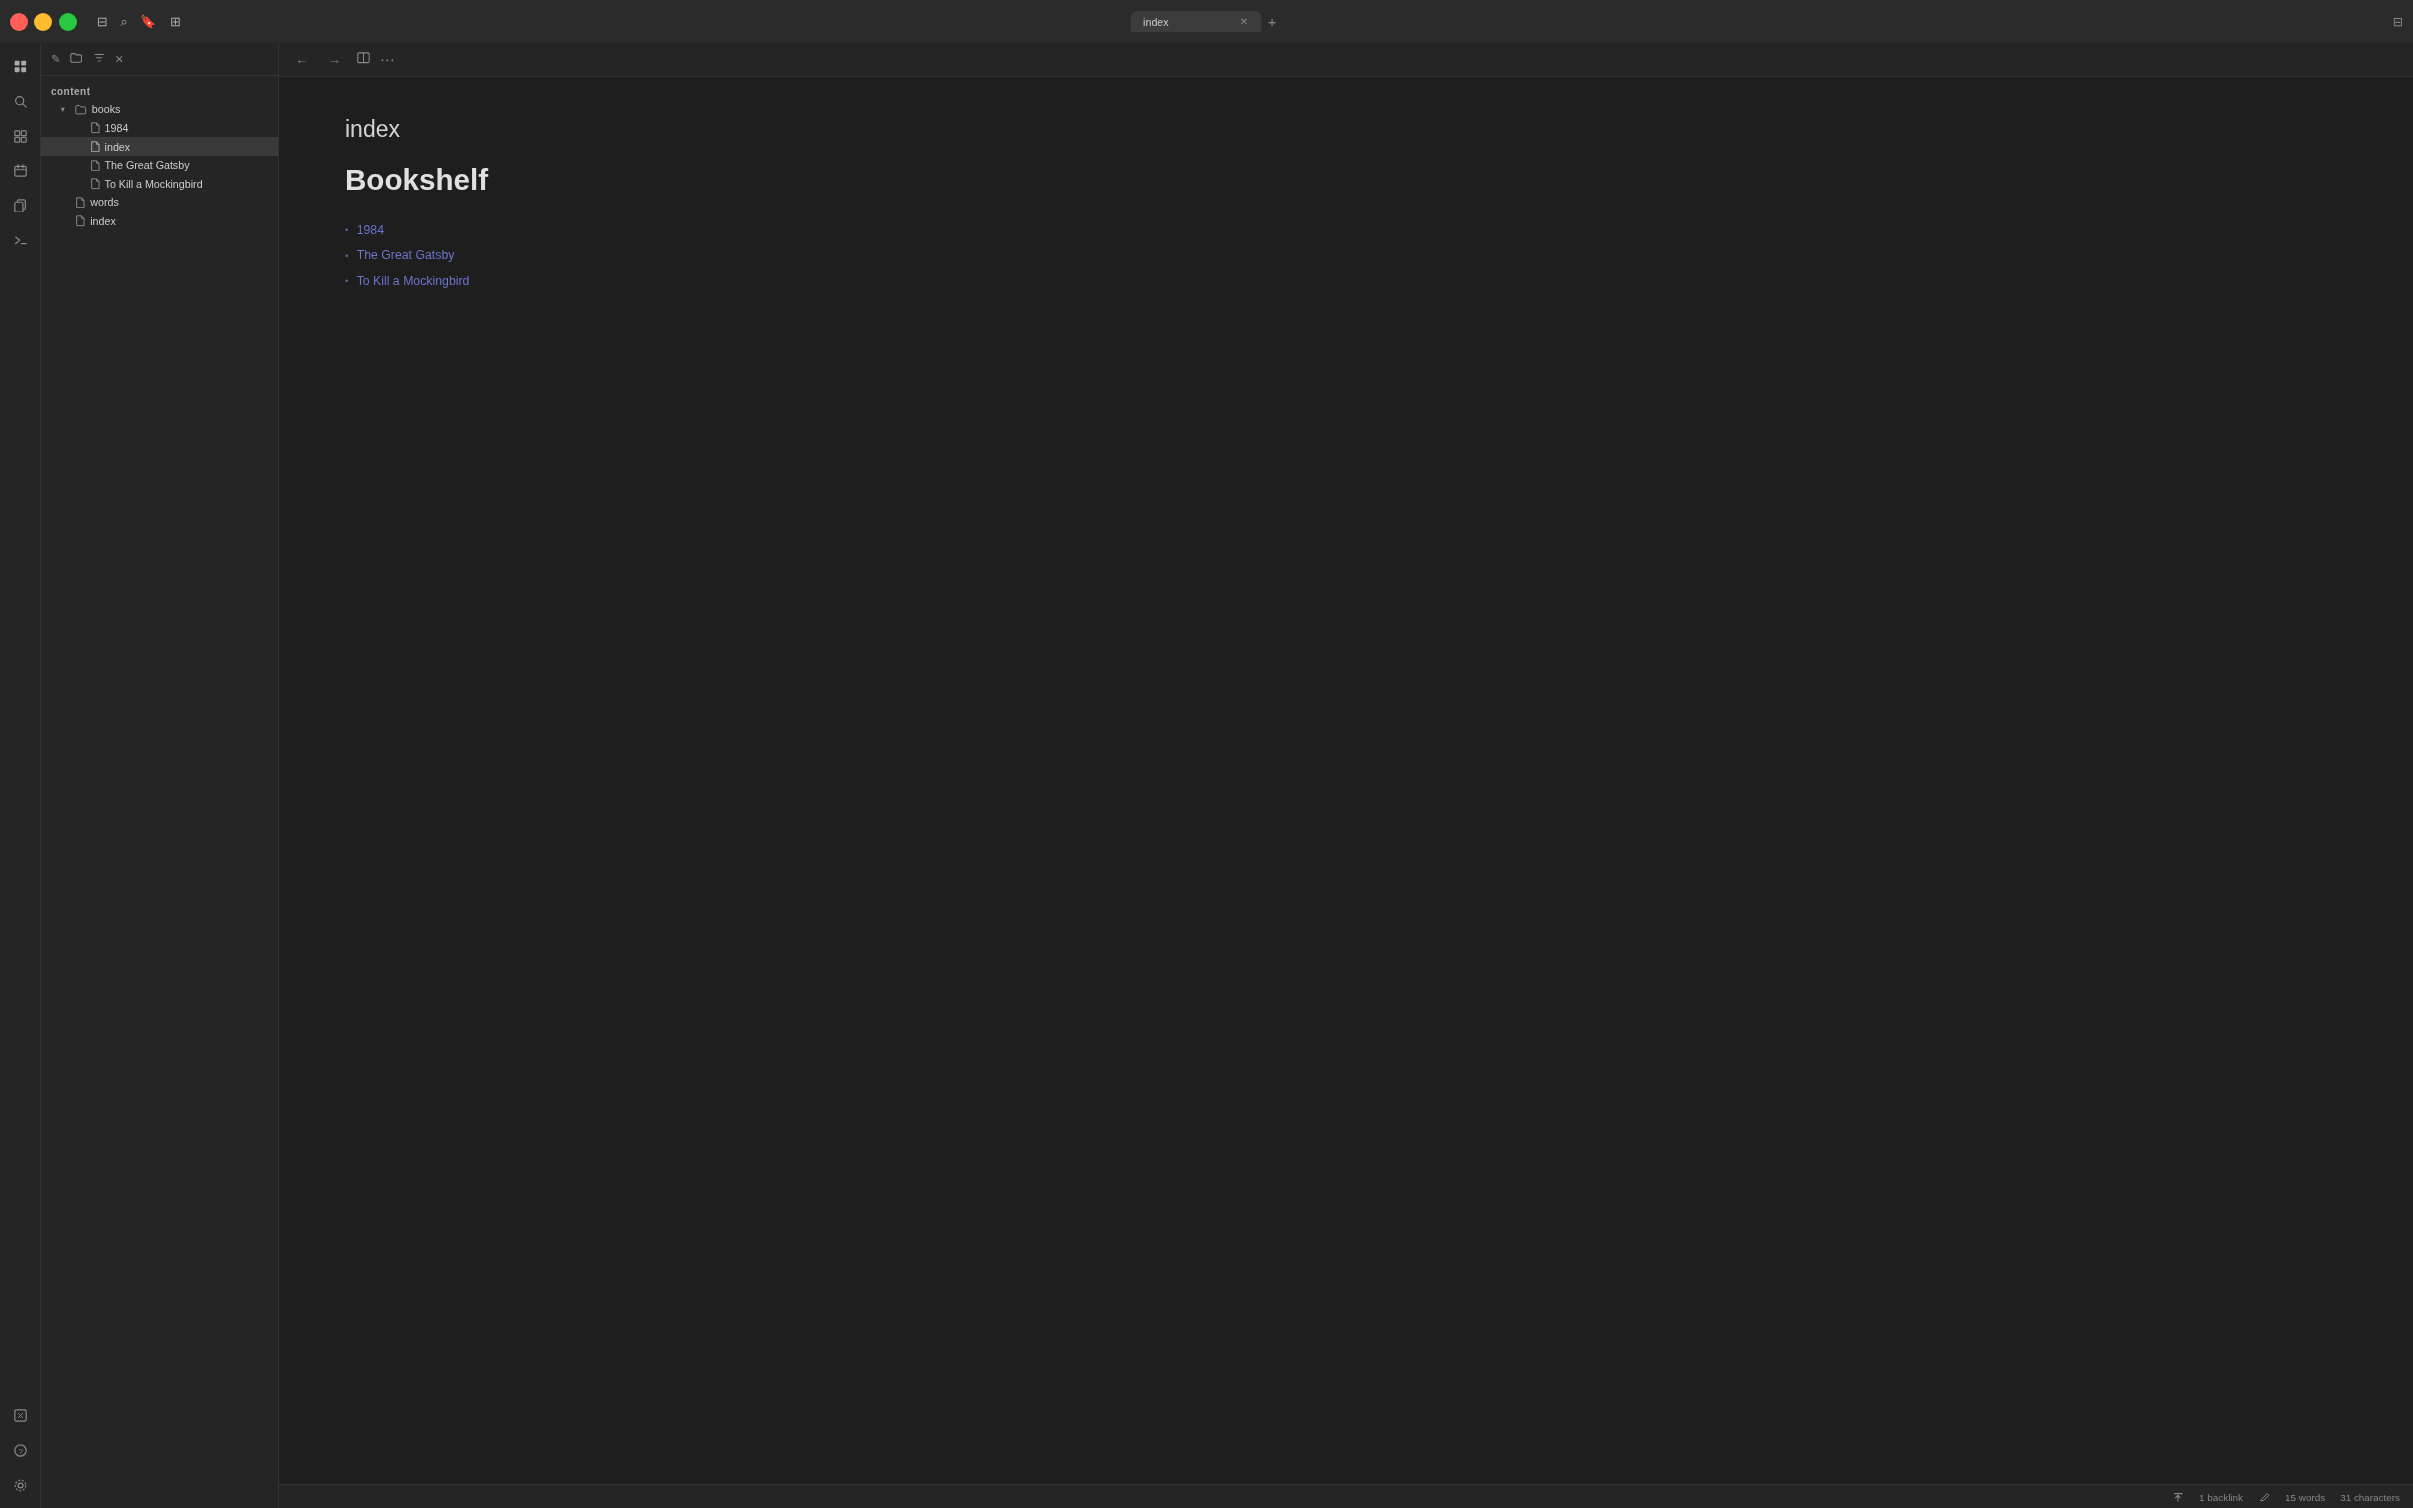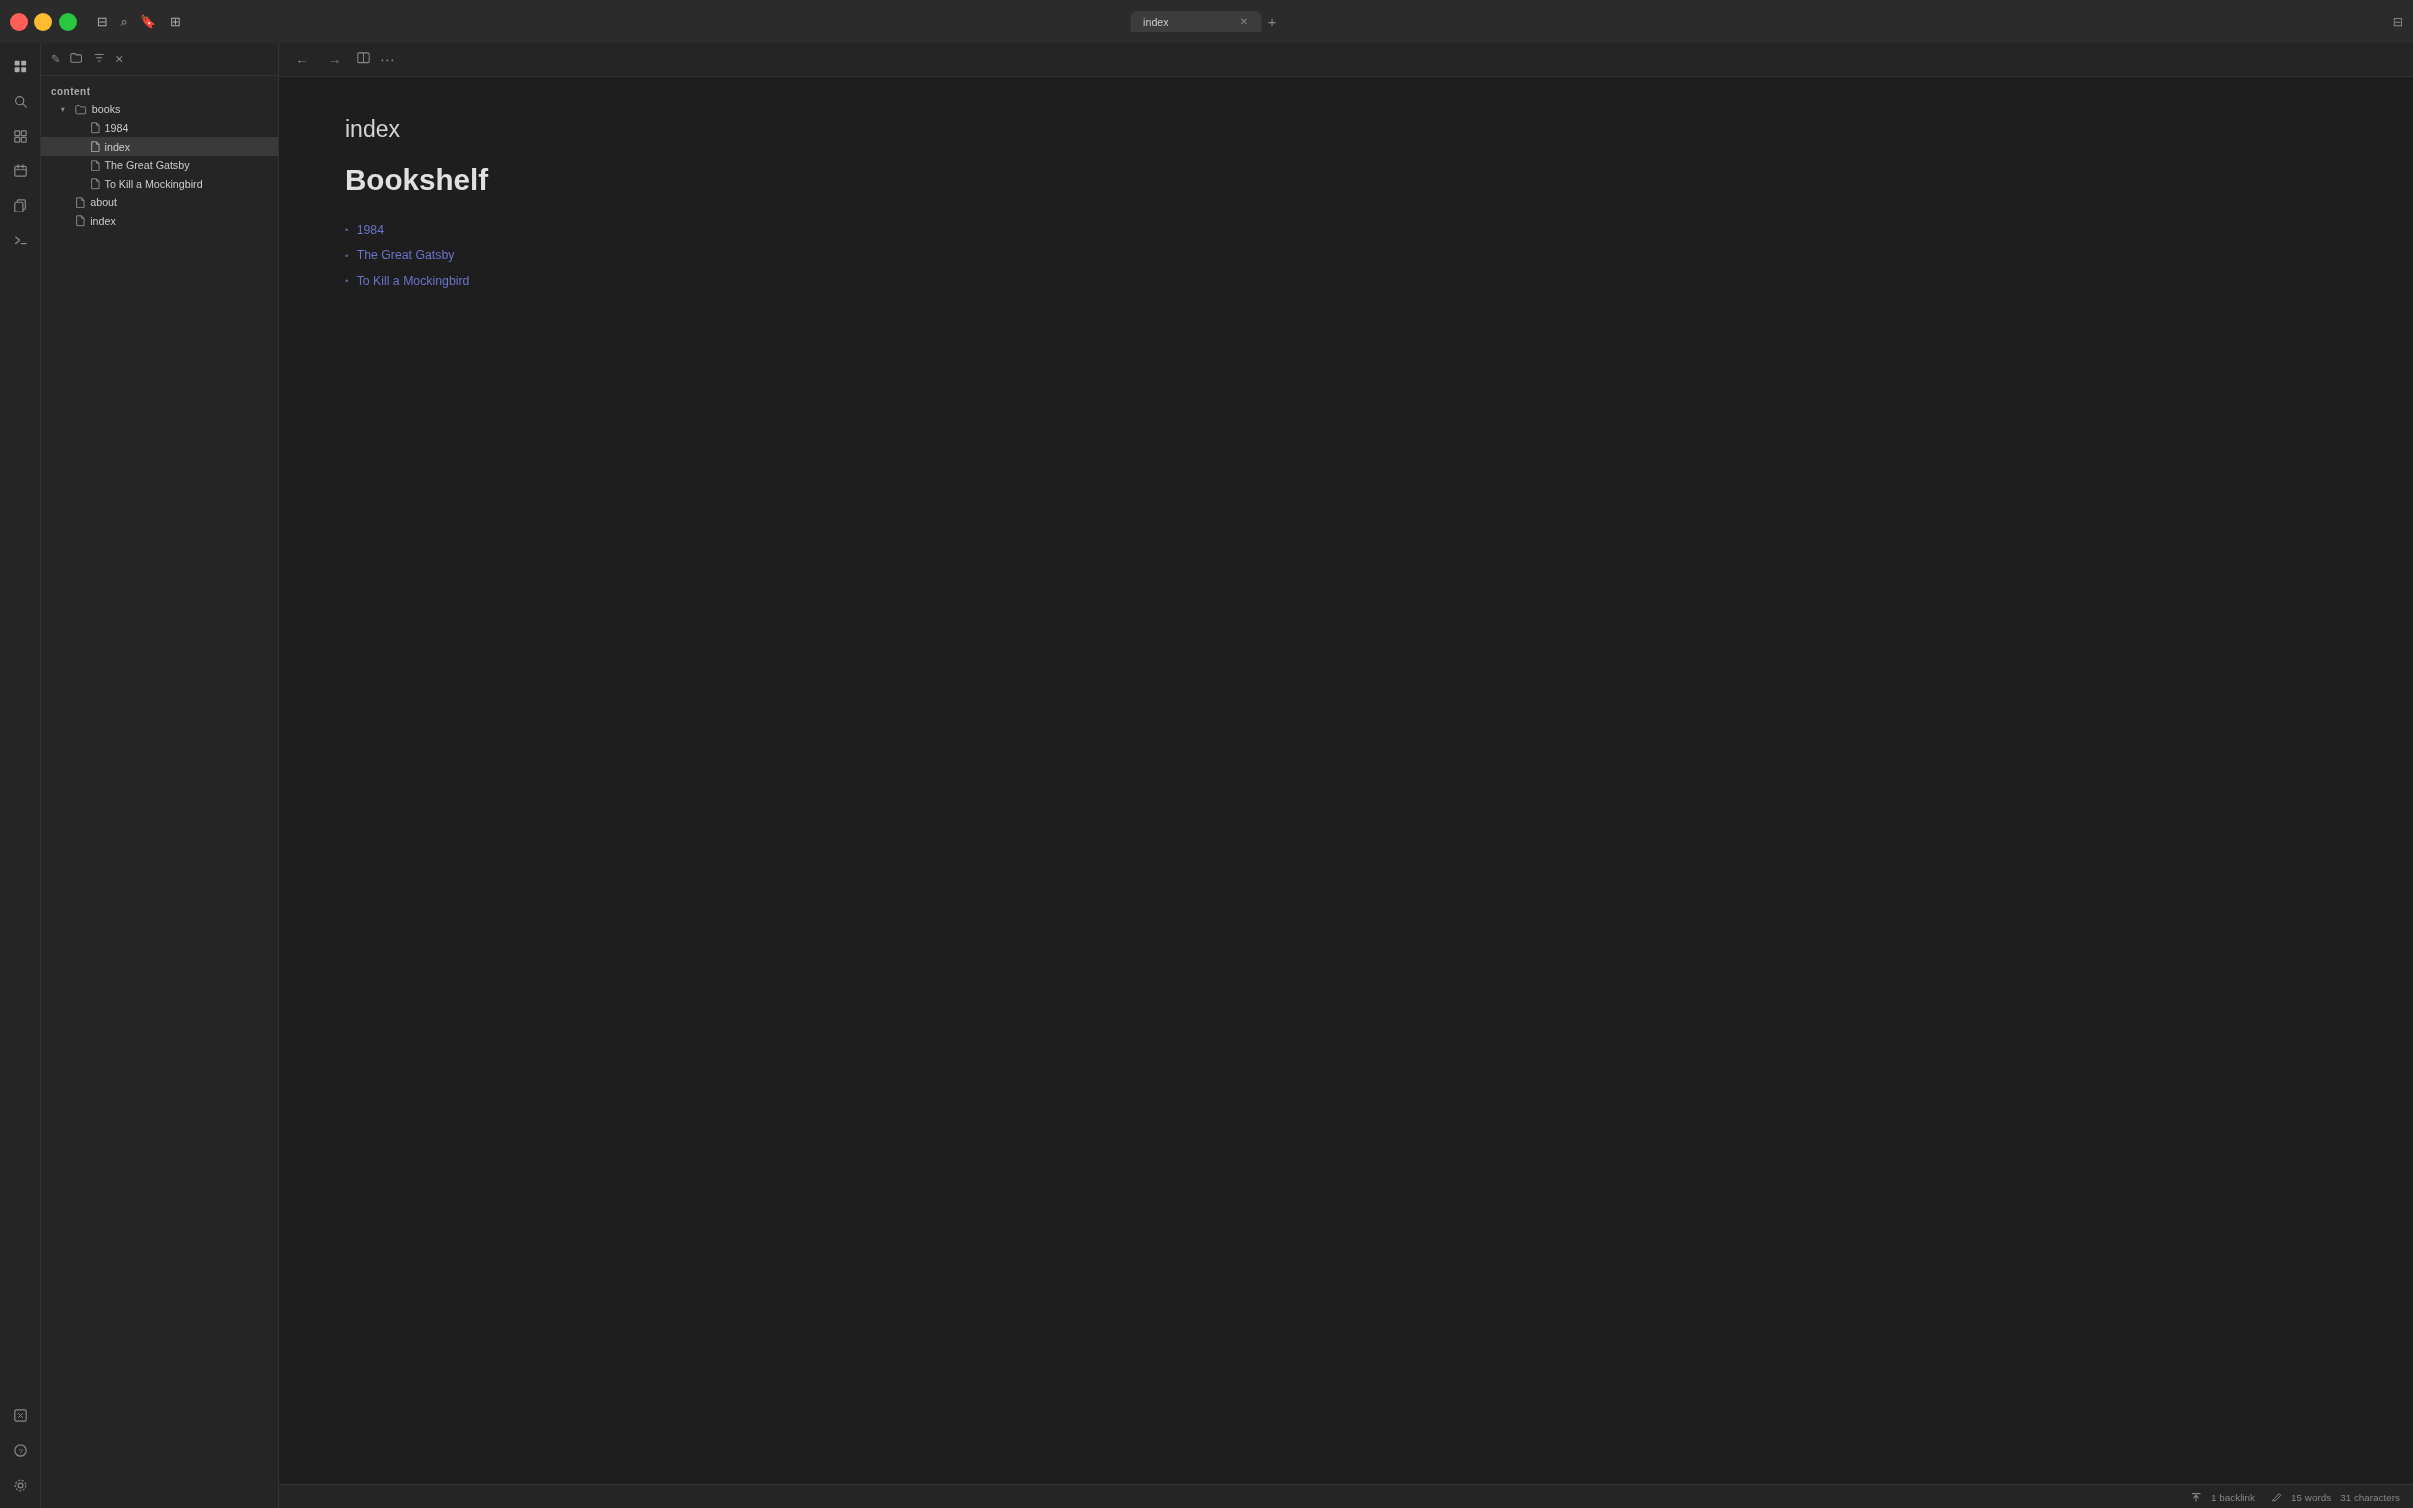"about" span { text: about -> words }
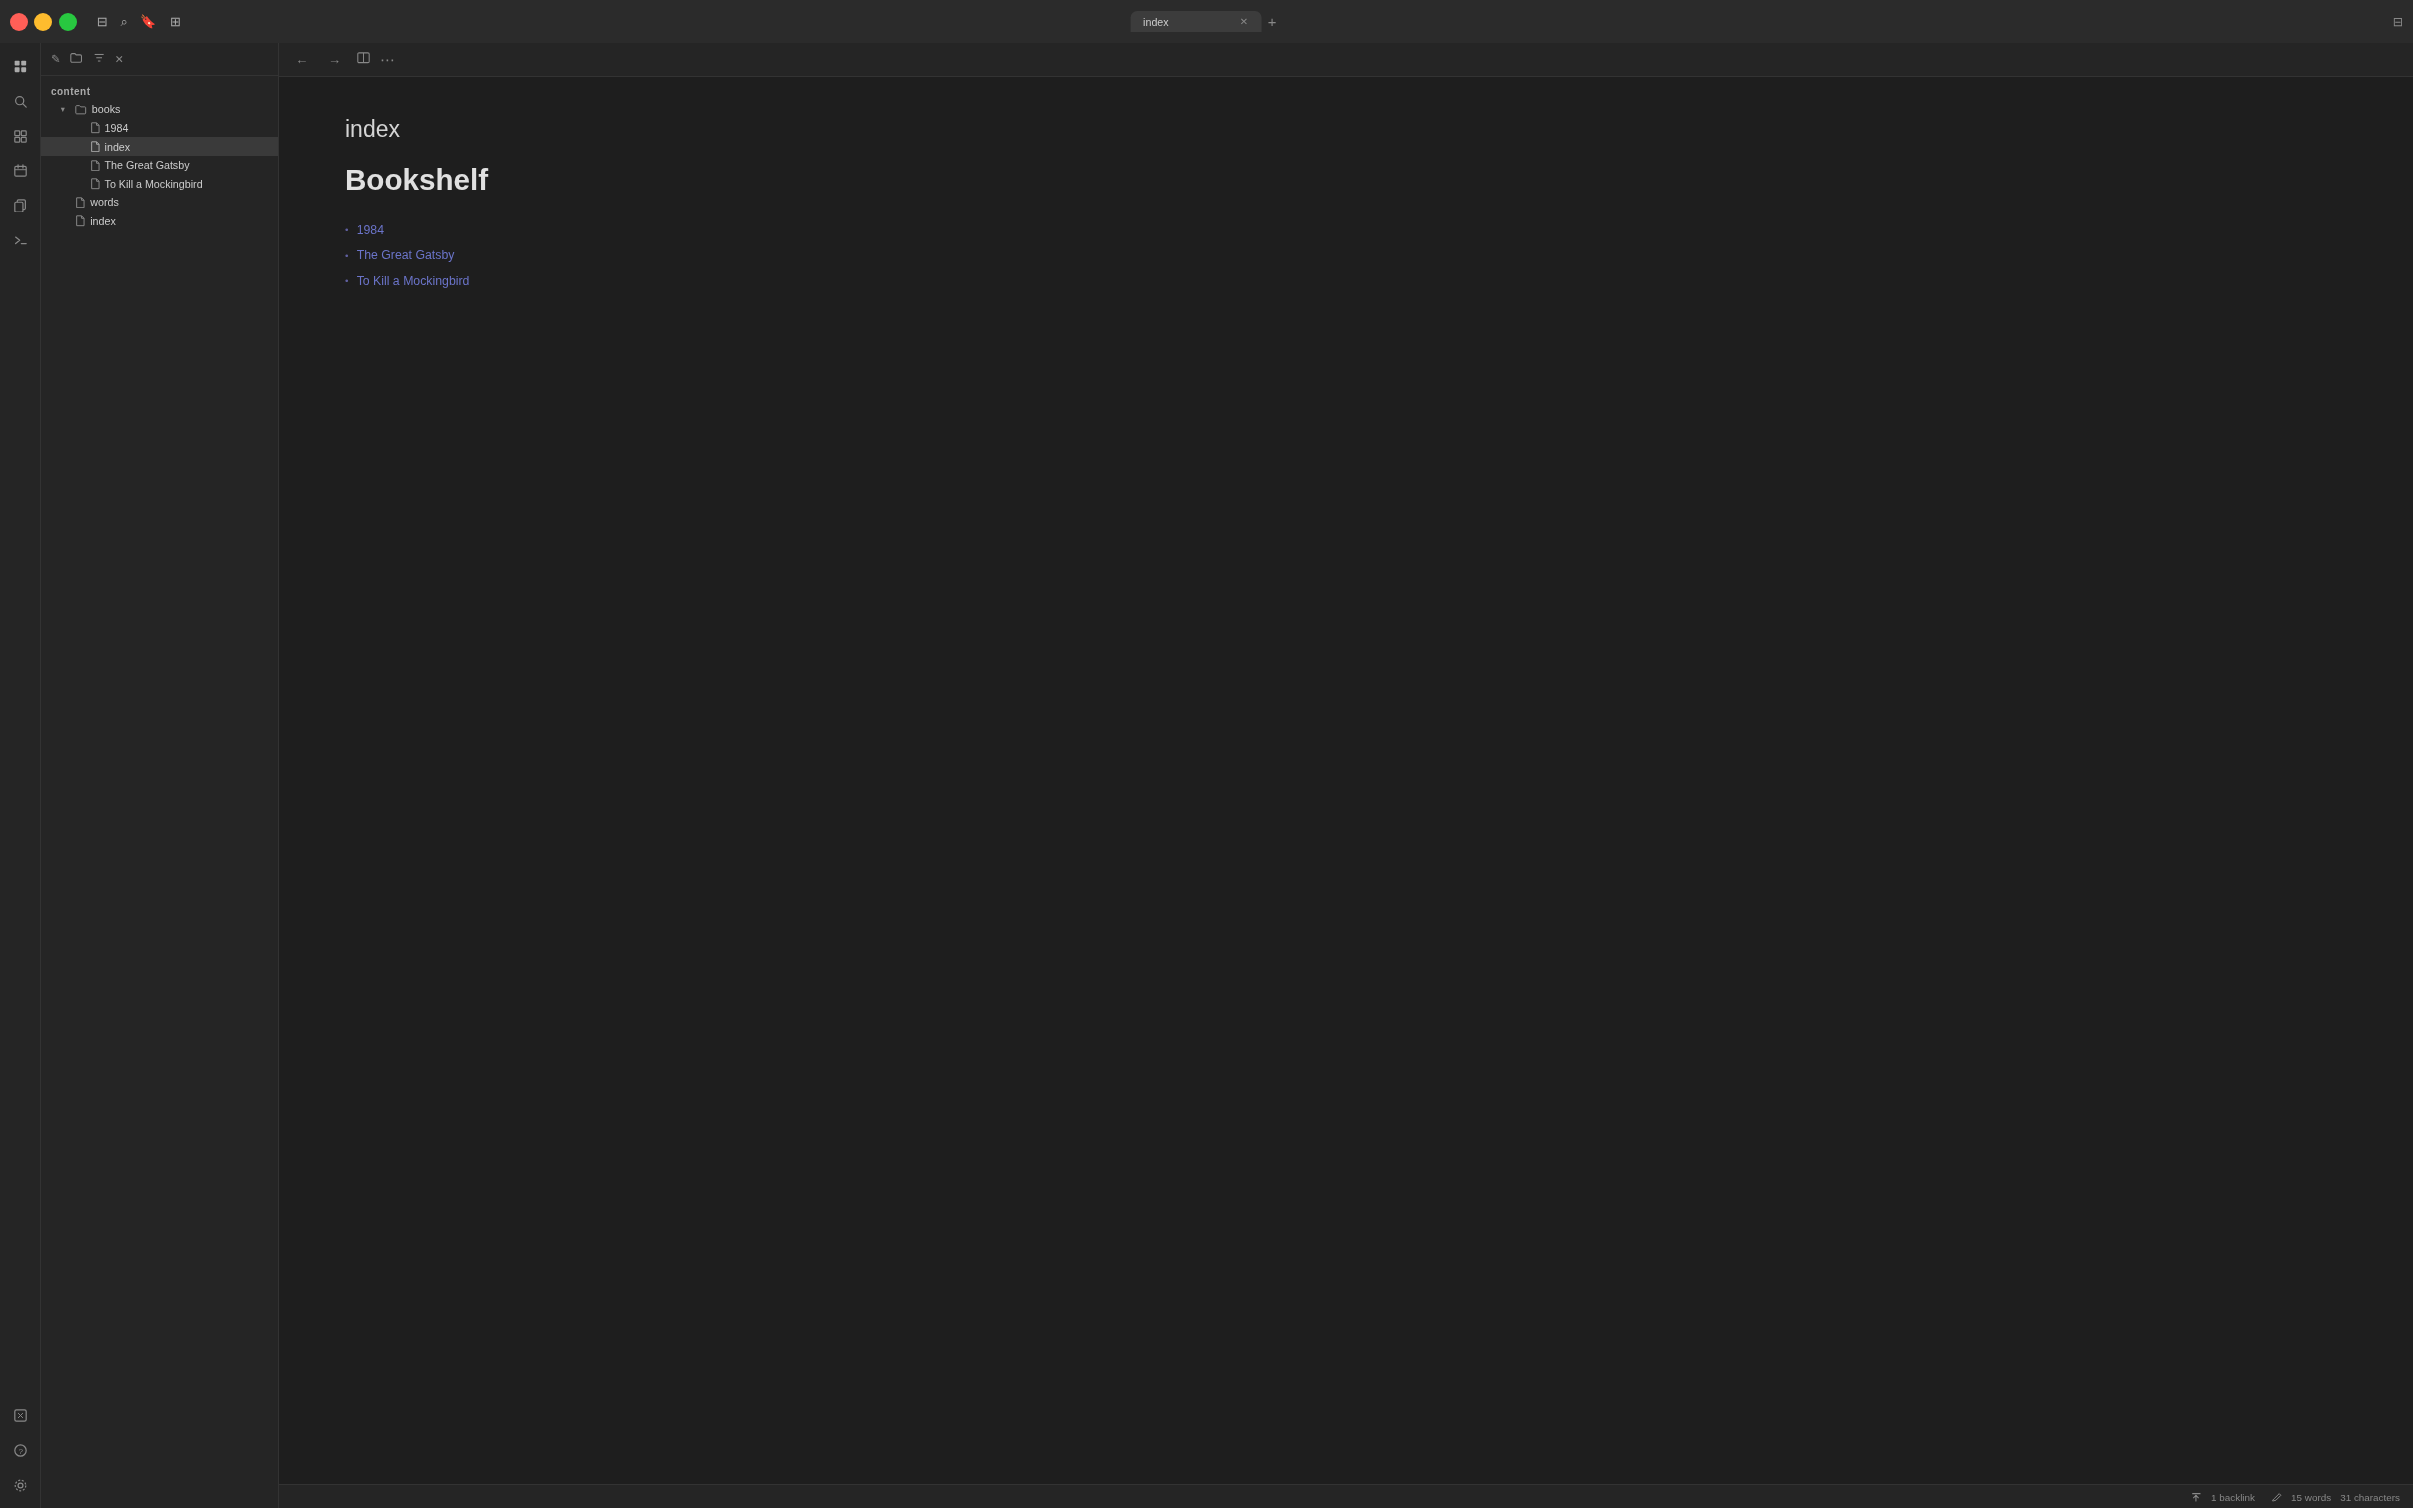"1 backlink" .status-item { gap: 9px -> 15px }
